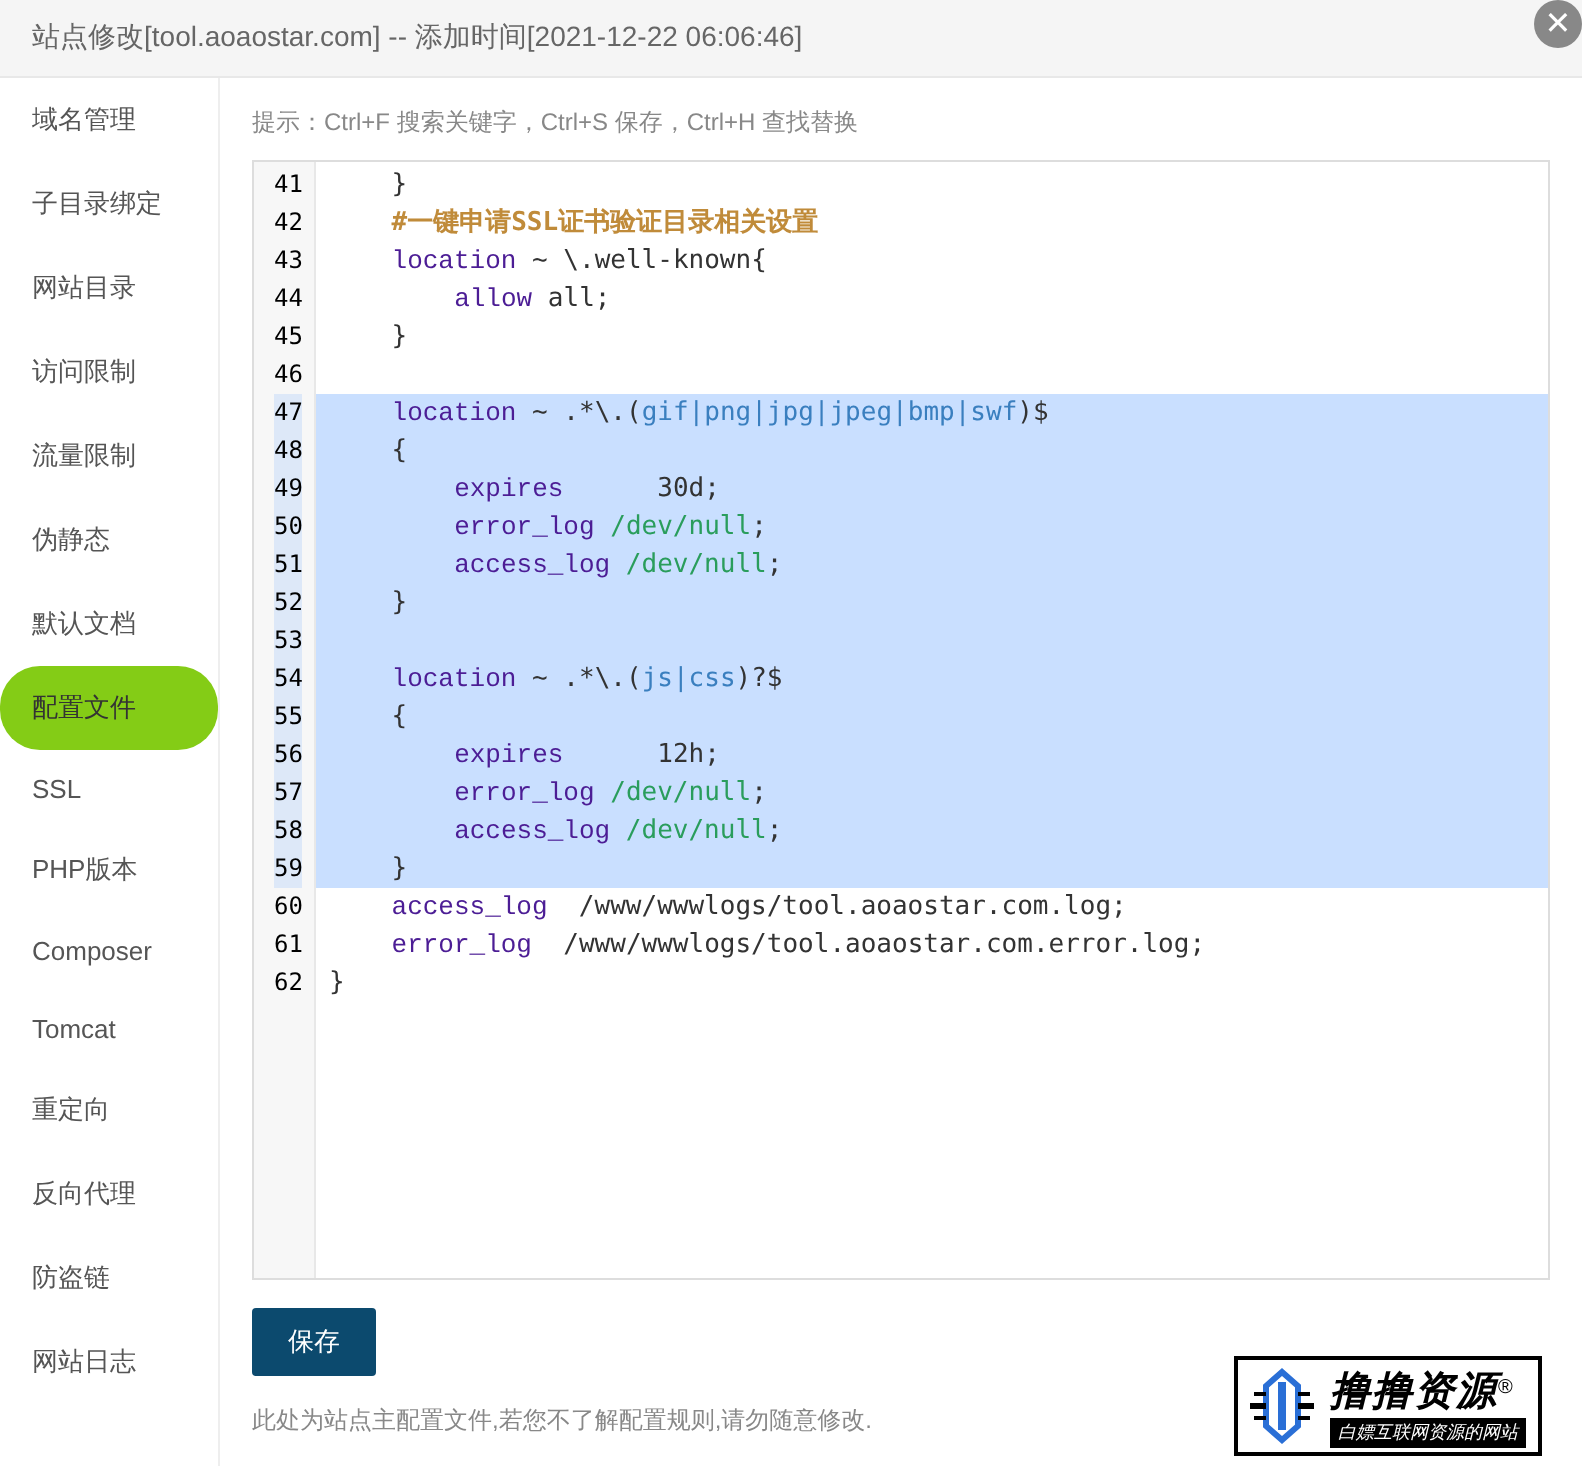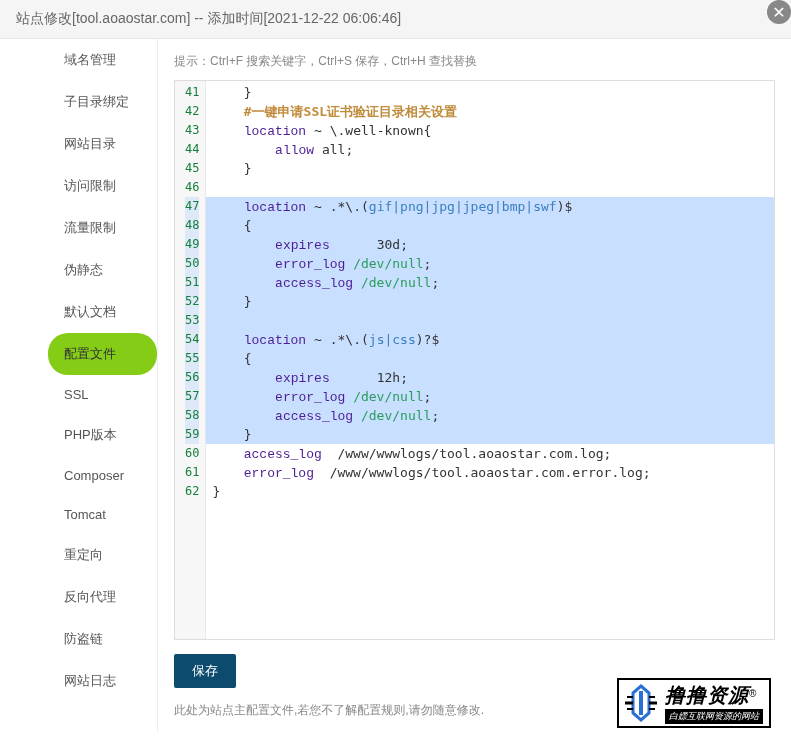"域名管理" .modal-body { padding-left: 48px -> none }
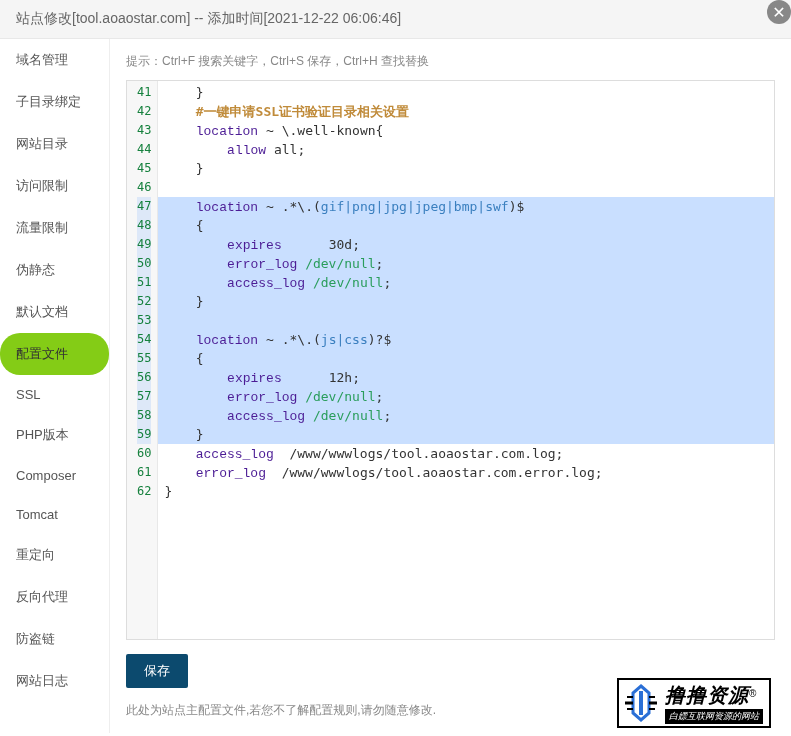"41" .gutter { color: #15803d -> #000000 }
